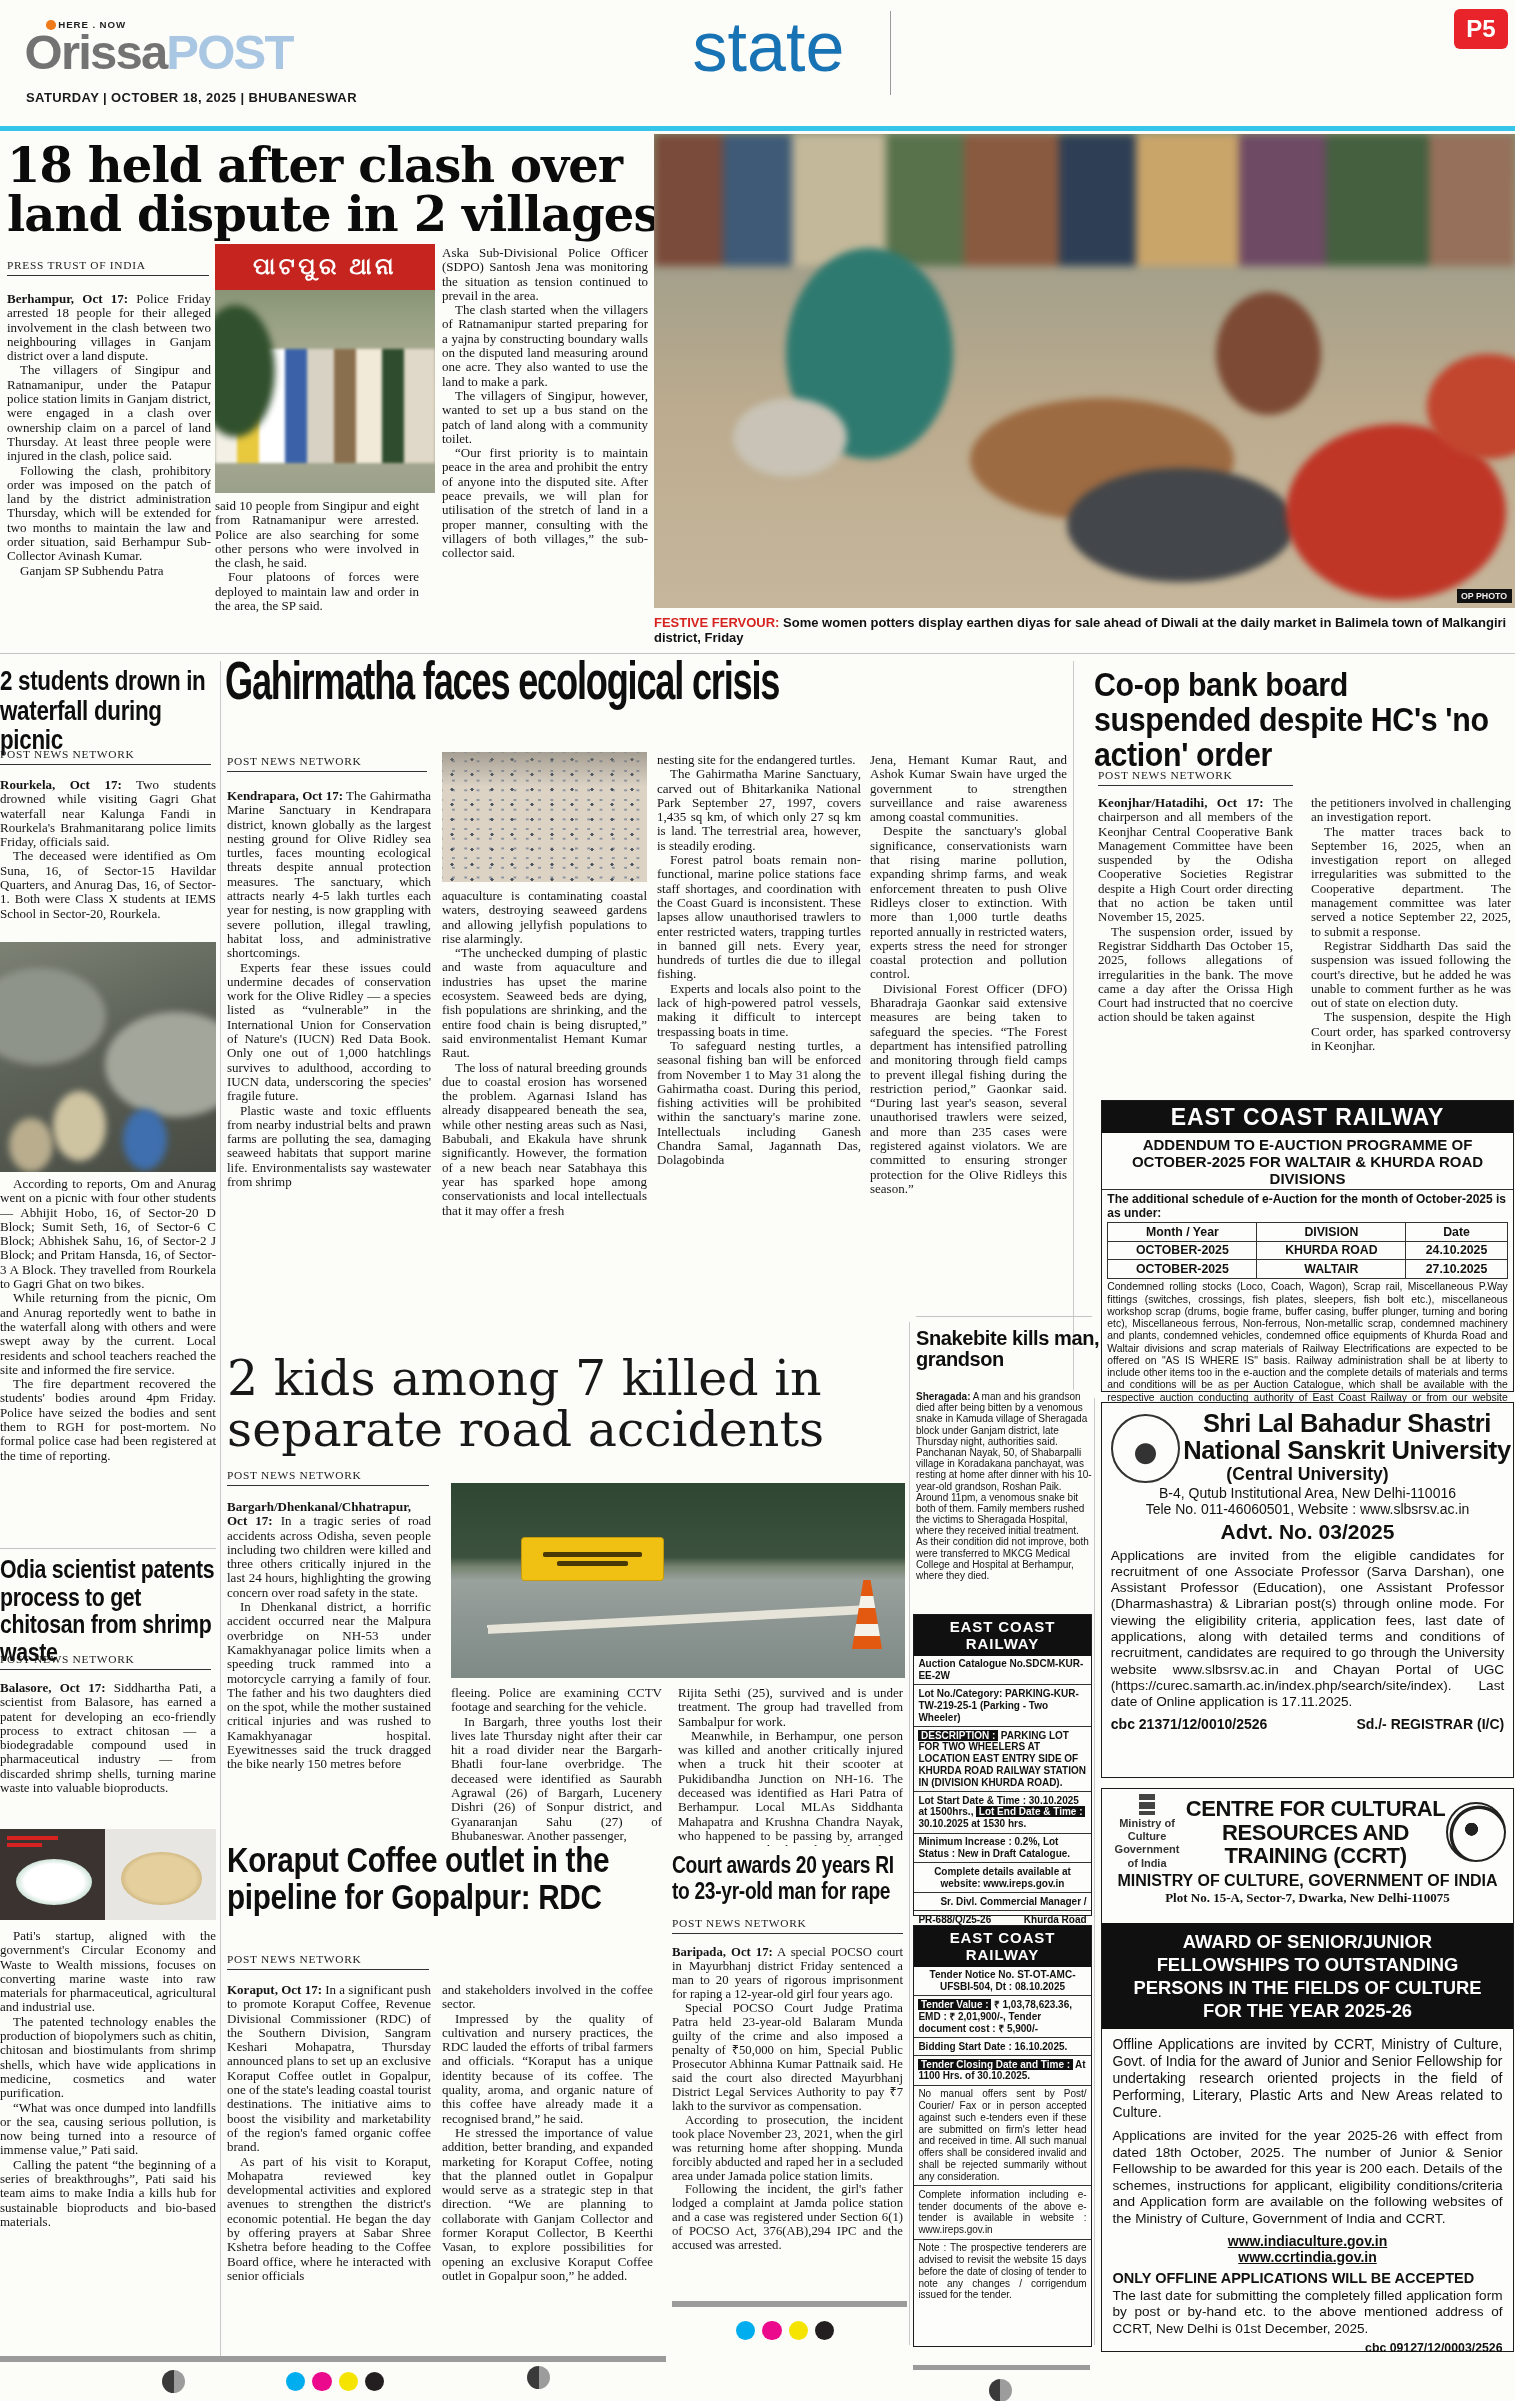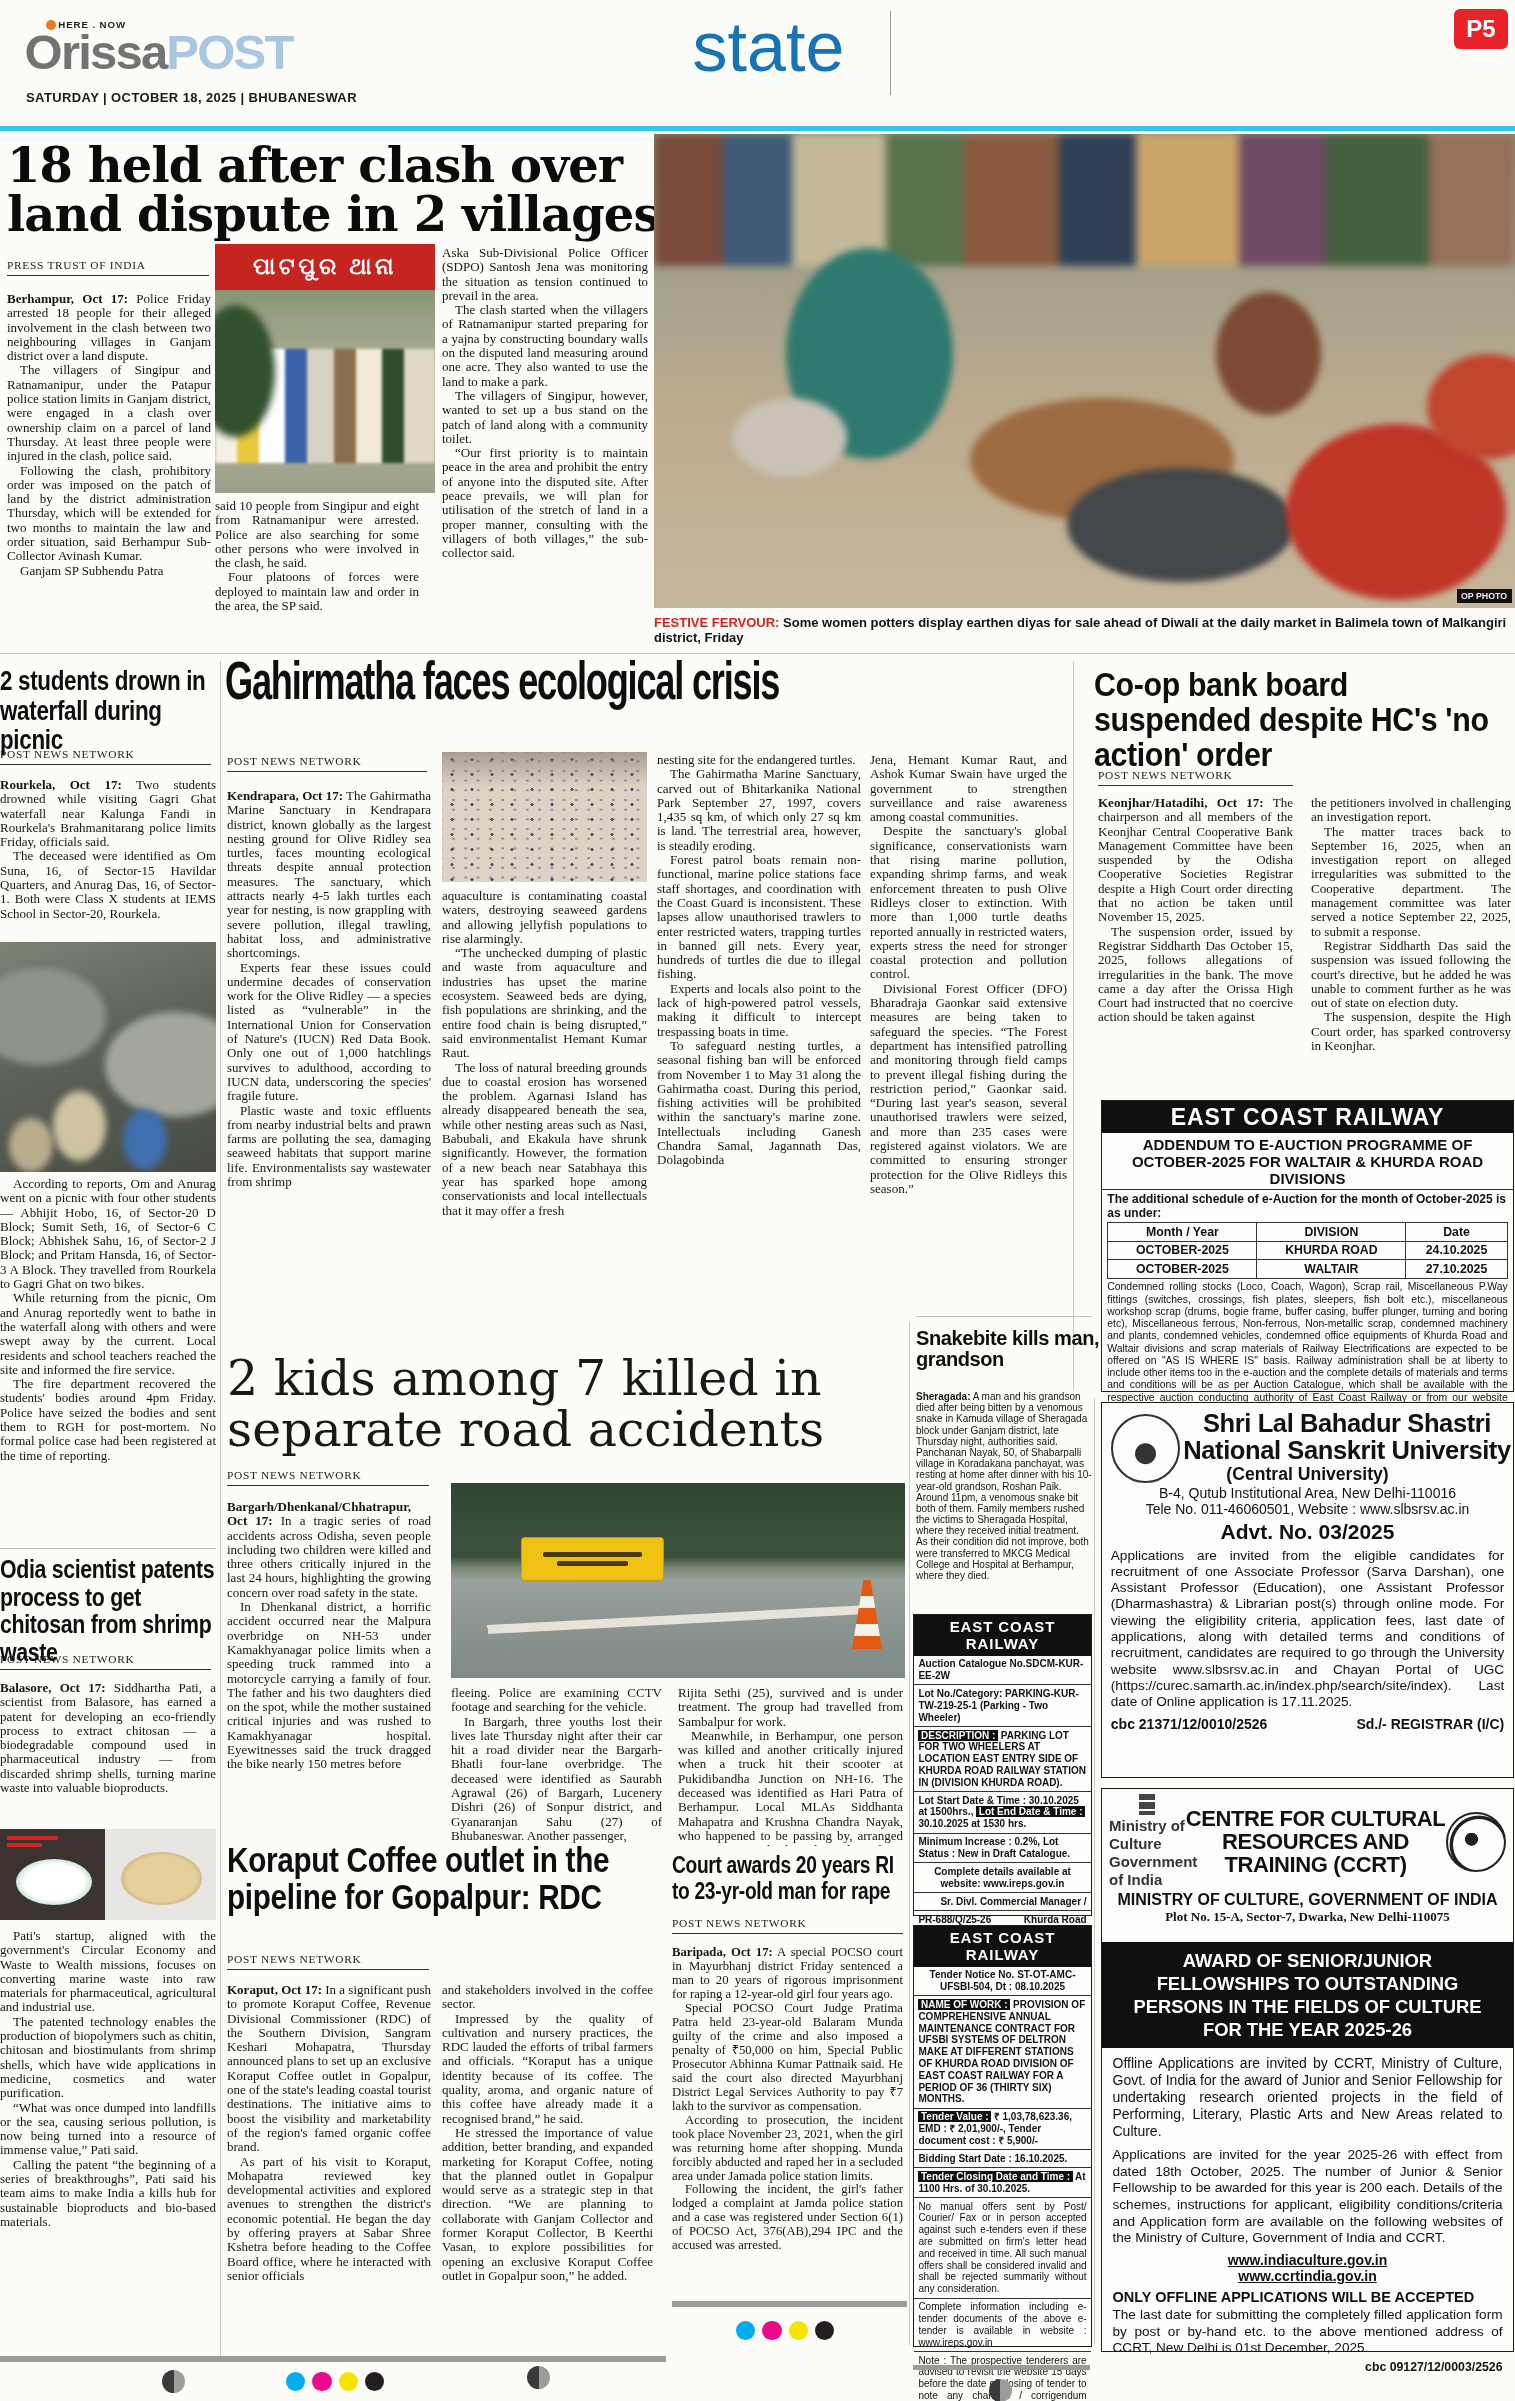"Ministry of Culture" div { font-size: 15px -> 11px; text-align: none -> center }
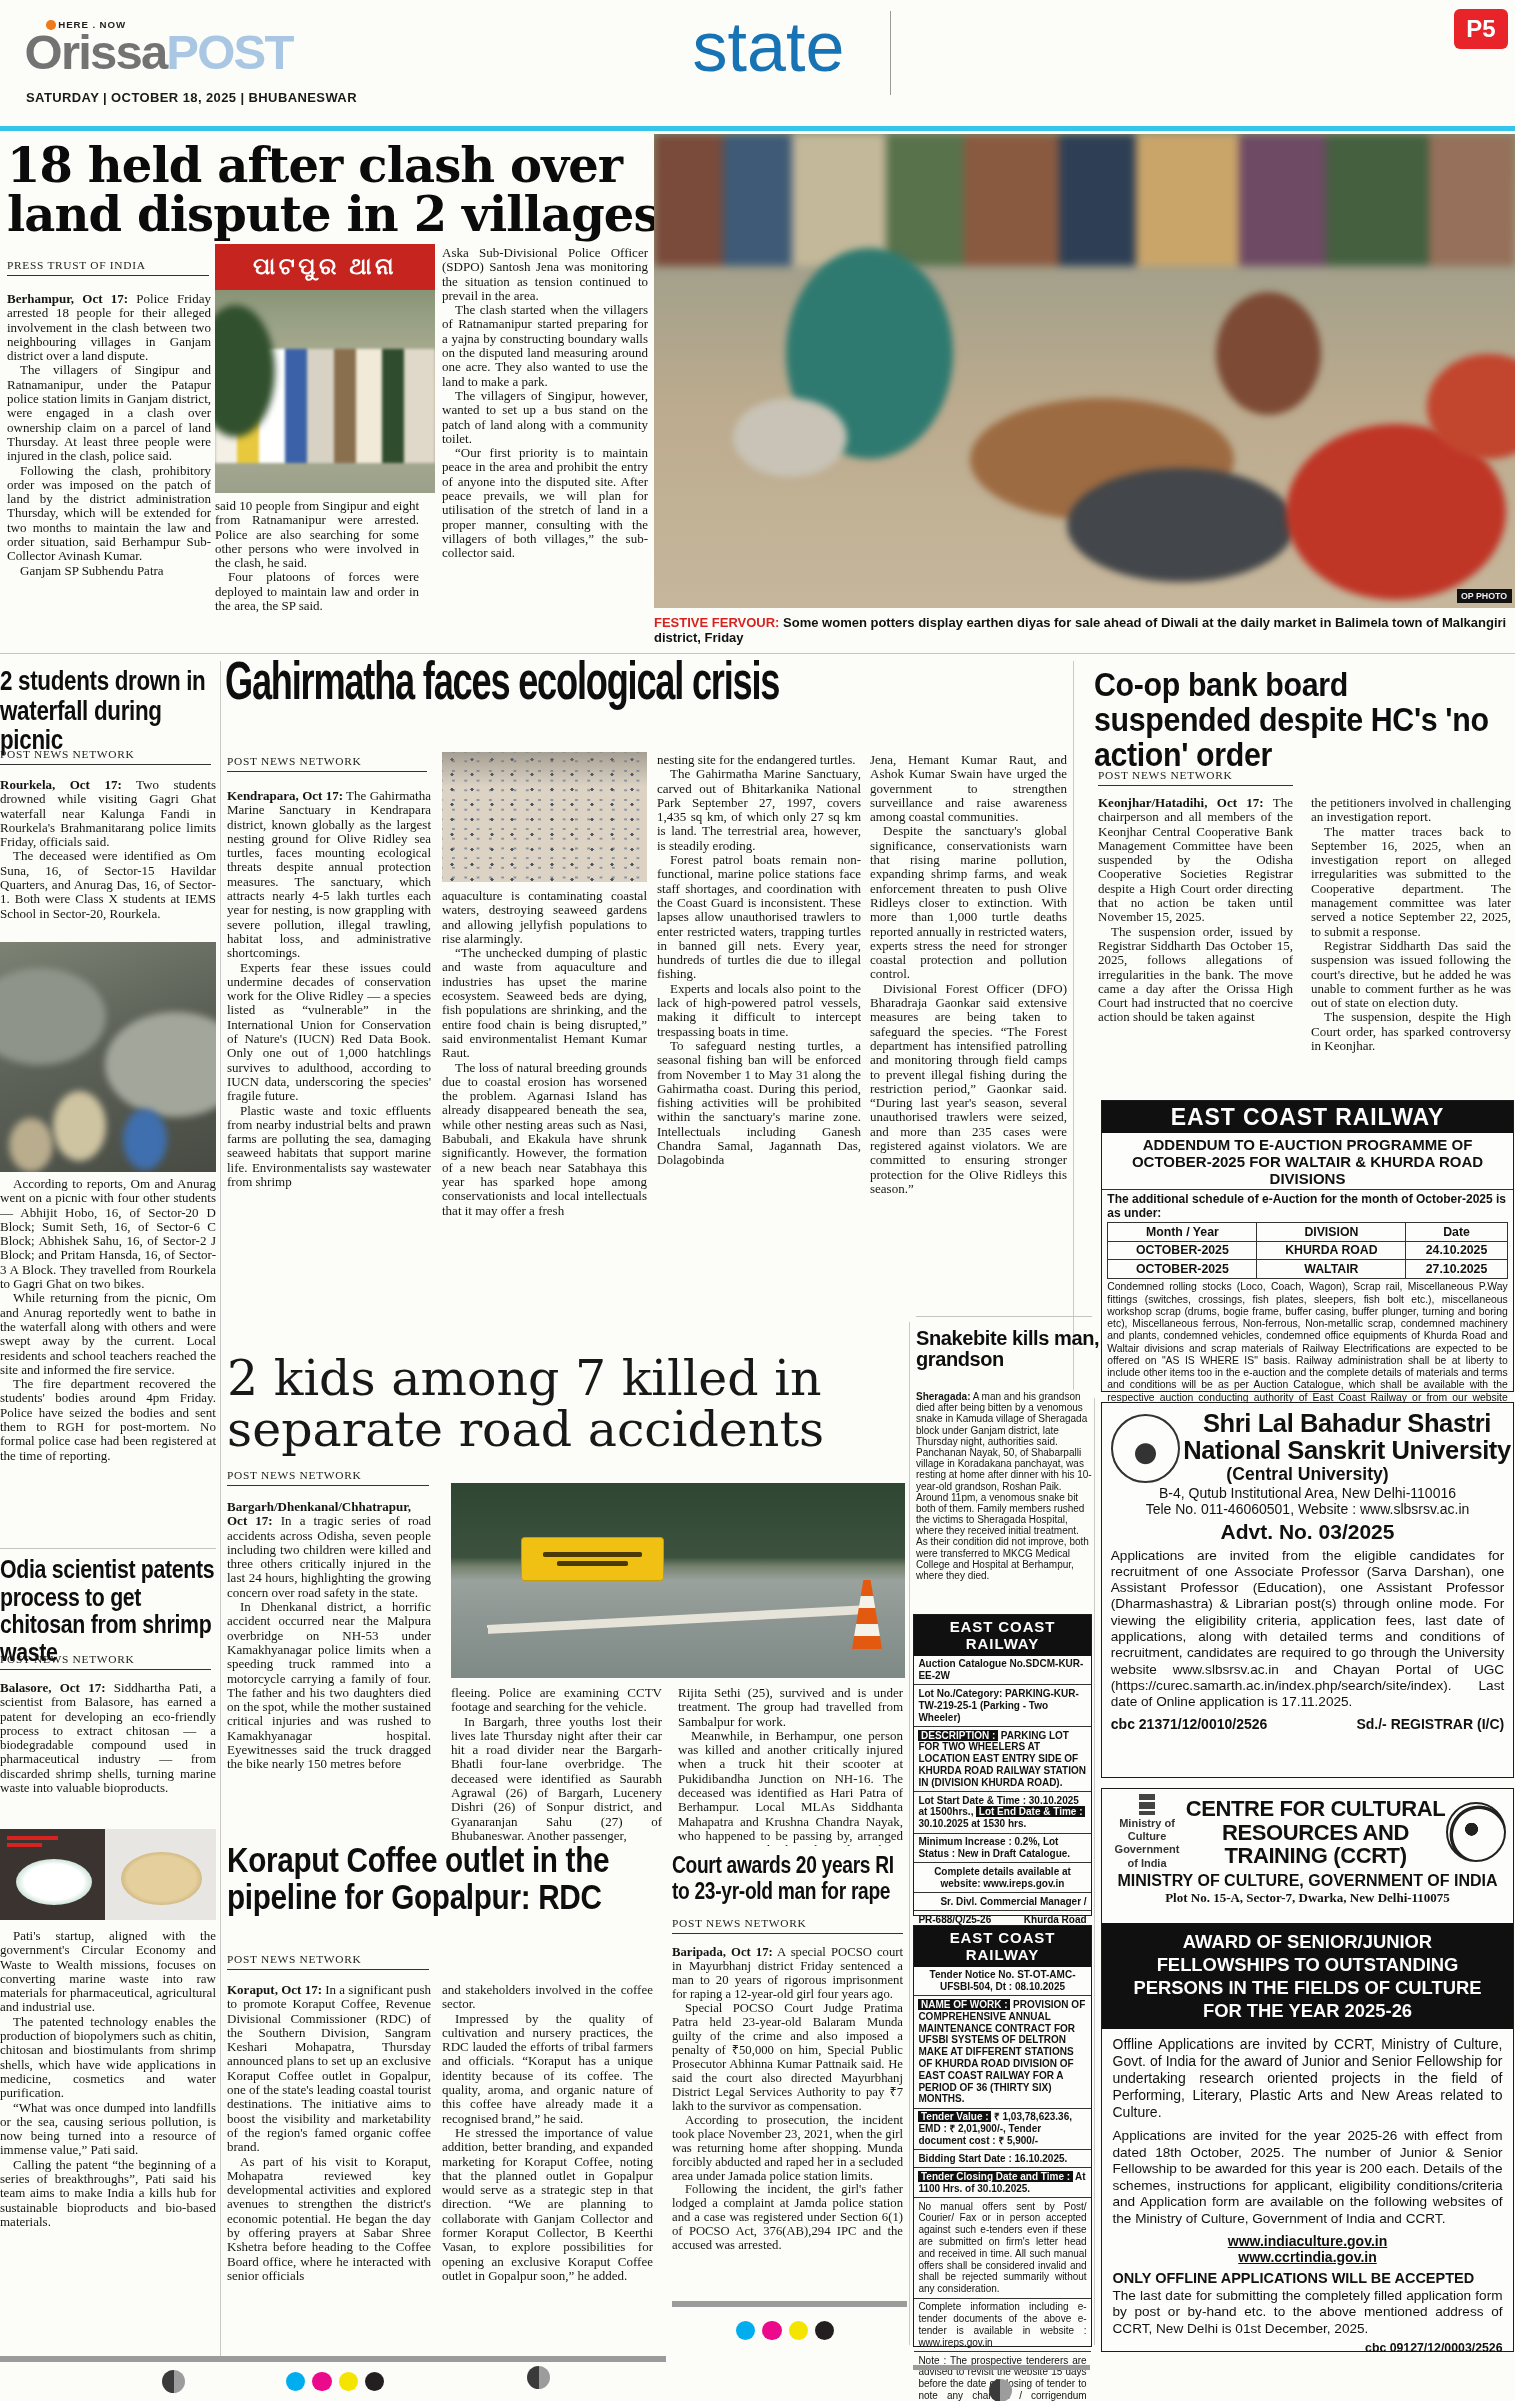"NAME OF WORK : PROVISION" div.pad { html: <div> <span>NAME OF WORK :</span> <span> PROVISION OF COMPREHENSIVE ANNUAL MAINTENANCE CONTRACT FOR UFSBI SYSTEMS OF DELTRON MAKE AT DIFFERENT STATIONS OF KHURDA ROAD DIVISION OF EAST COAST RAILWAY FOR A PERIOD OF 36 (THIRTY SIX) MONTHS.</span> </div> -> none }
